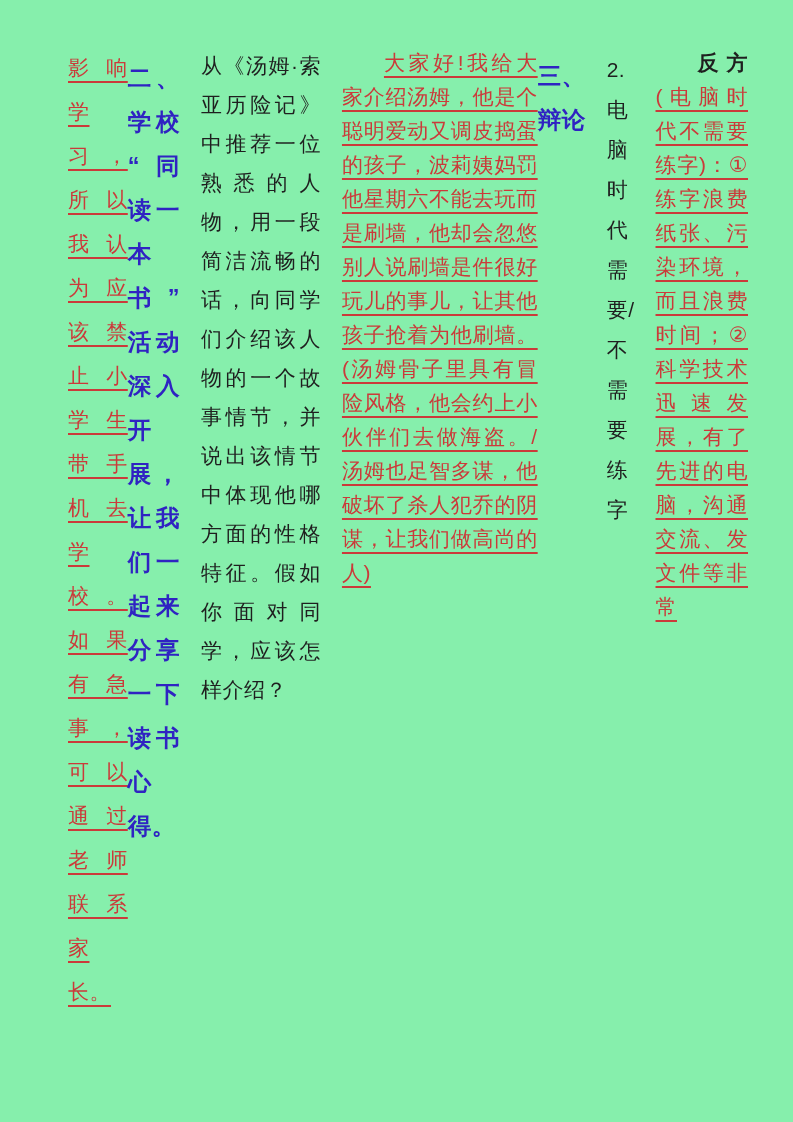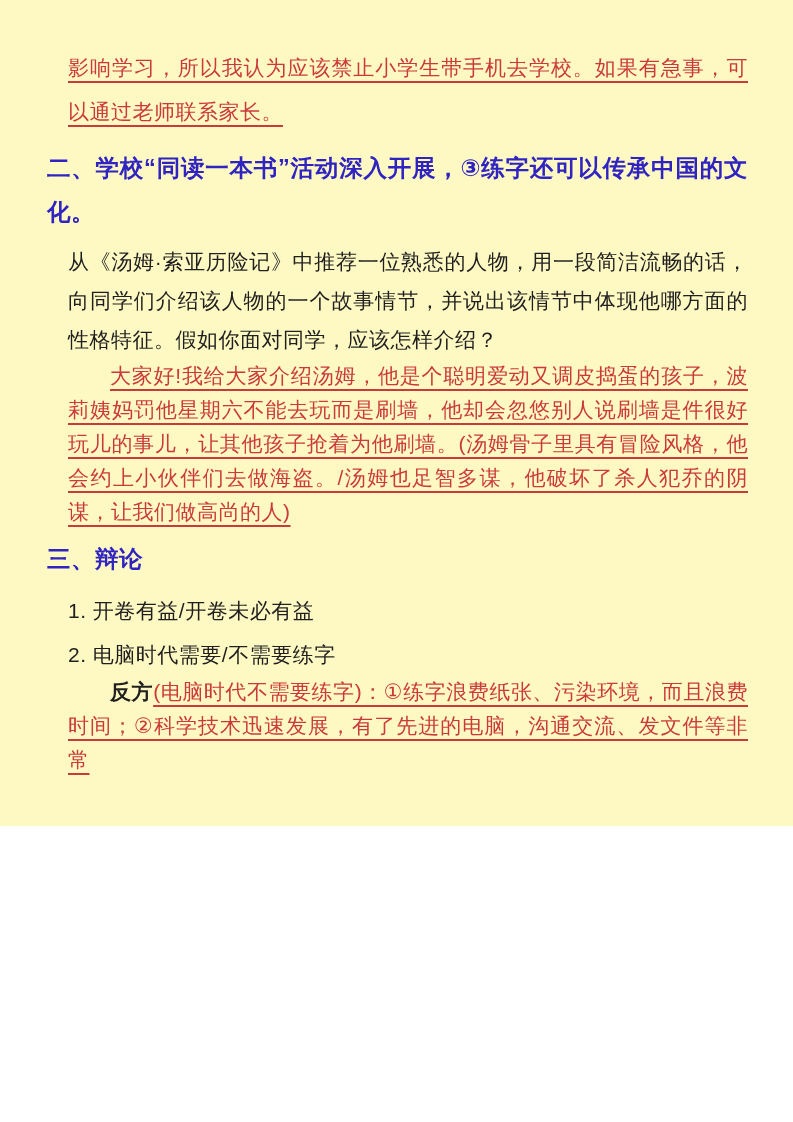"影响学习，所以我认为应该禁止小学生带手机去学校。如果有急事，可以通过老师联系家长" .page { background: #fef9c3 -> #86efac; flex-direction: column -> row; height: 826px -> 1122px }
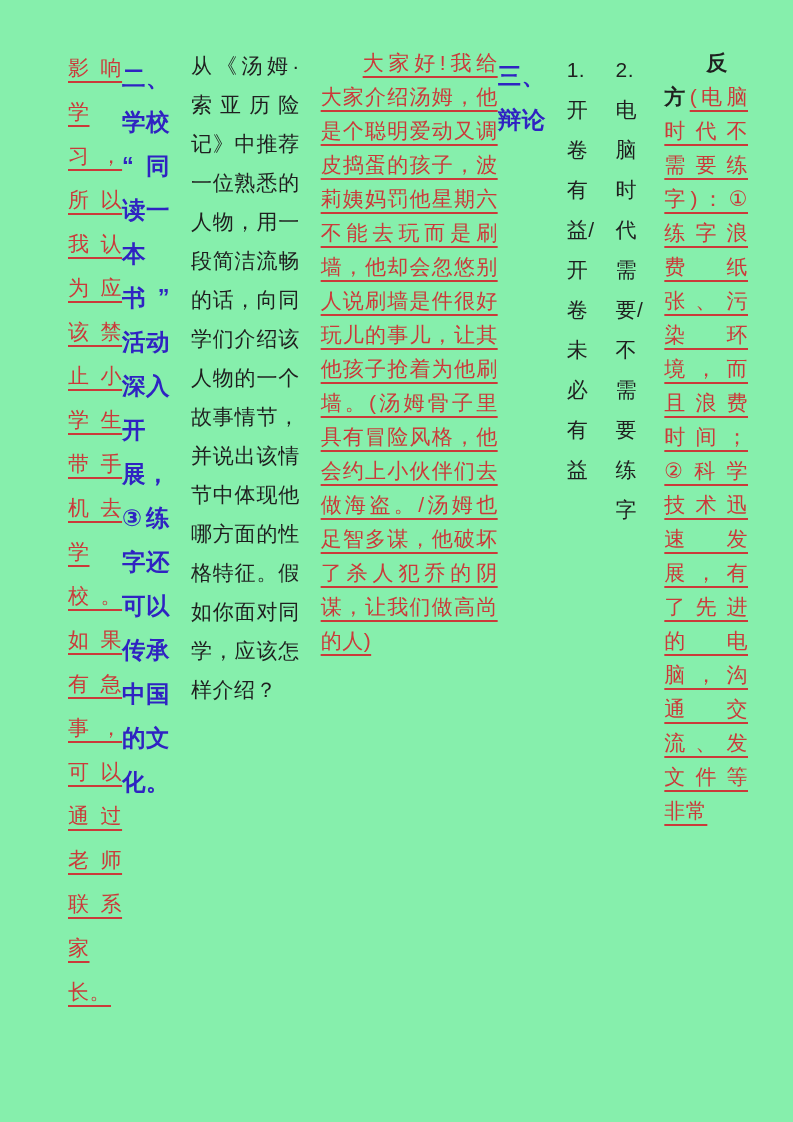"二、学校“同读一本书”活动深入开展，③练字还可以传承中国的文化。" h2.heading { text: ③练字还可以传承中国的文化 -> 让我们一起来分享一下读书心得 }
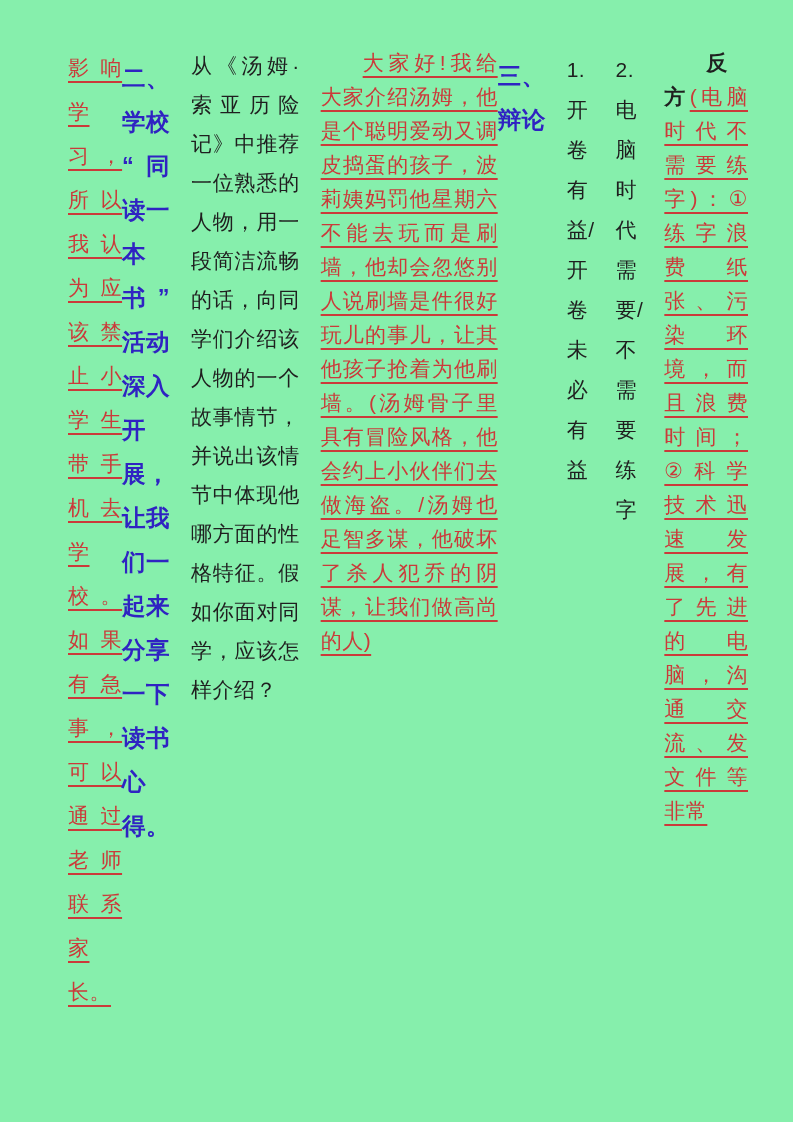"1. 开卷有益/开卷未必有益" p.para { html: <p>1. 开卷有益/开卷未必有益</p> -> none }
